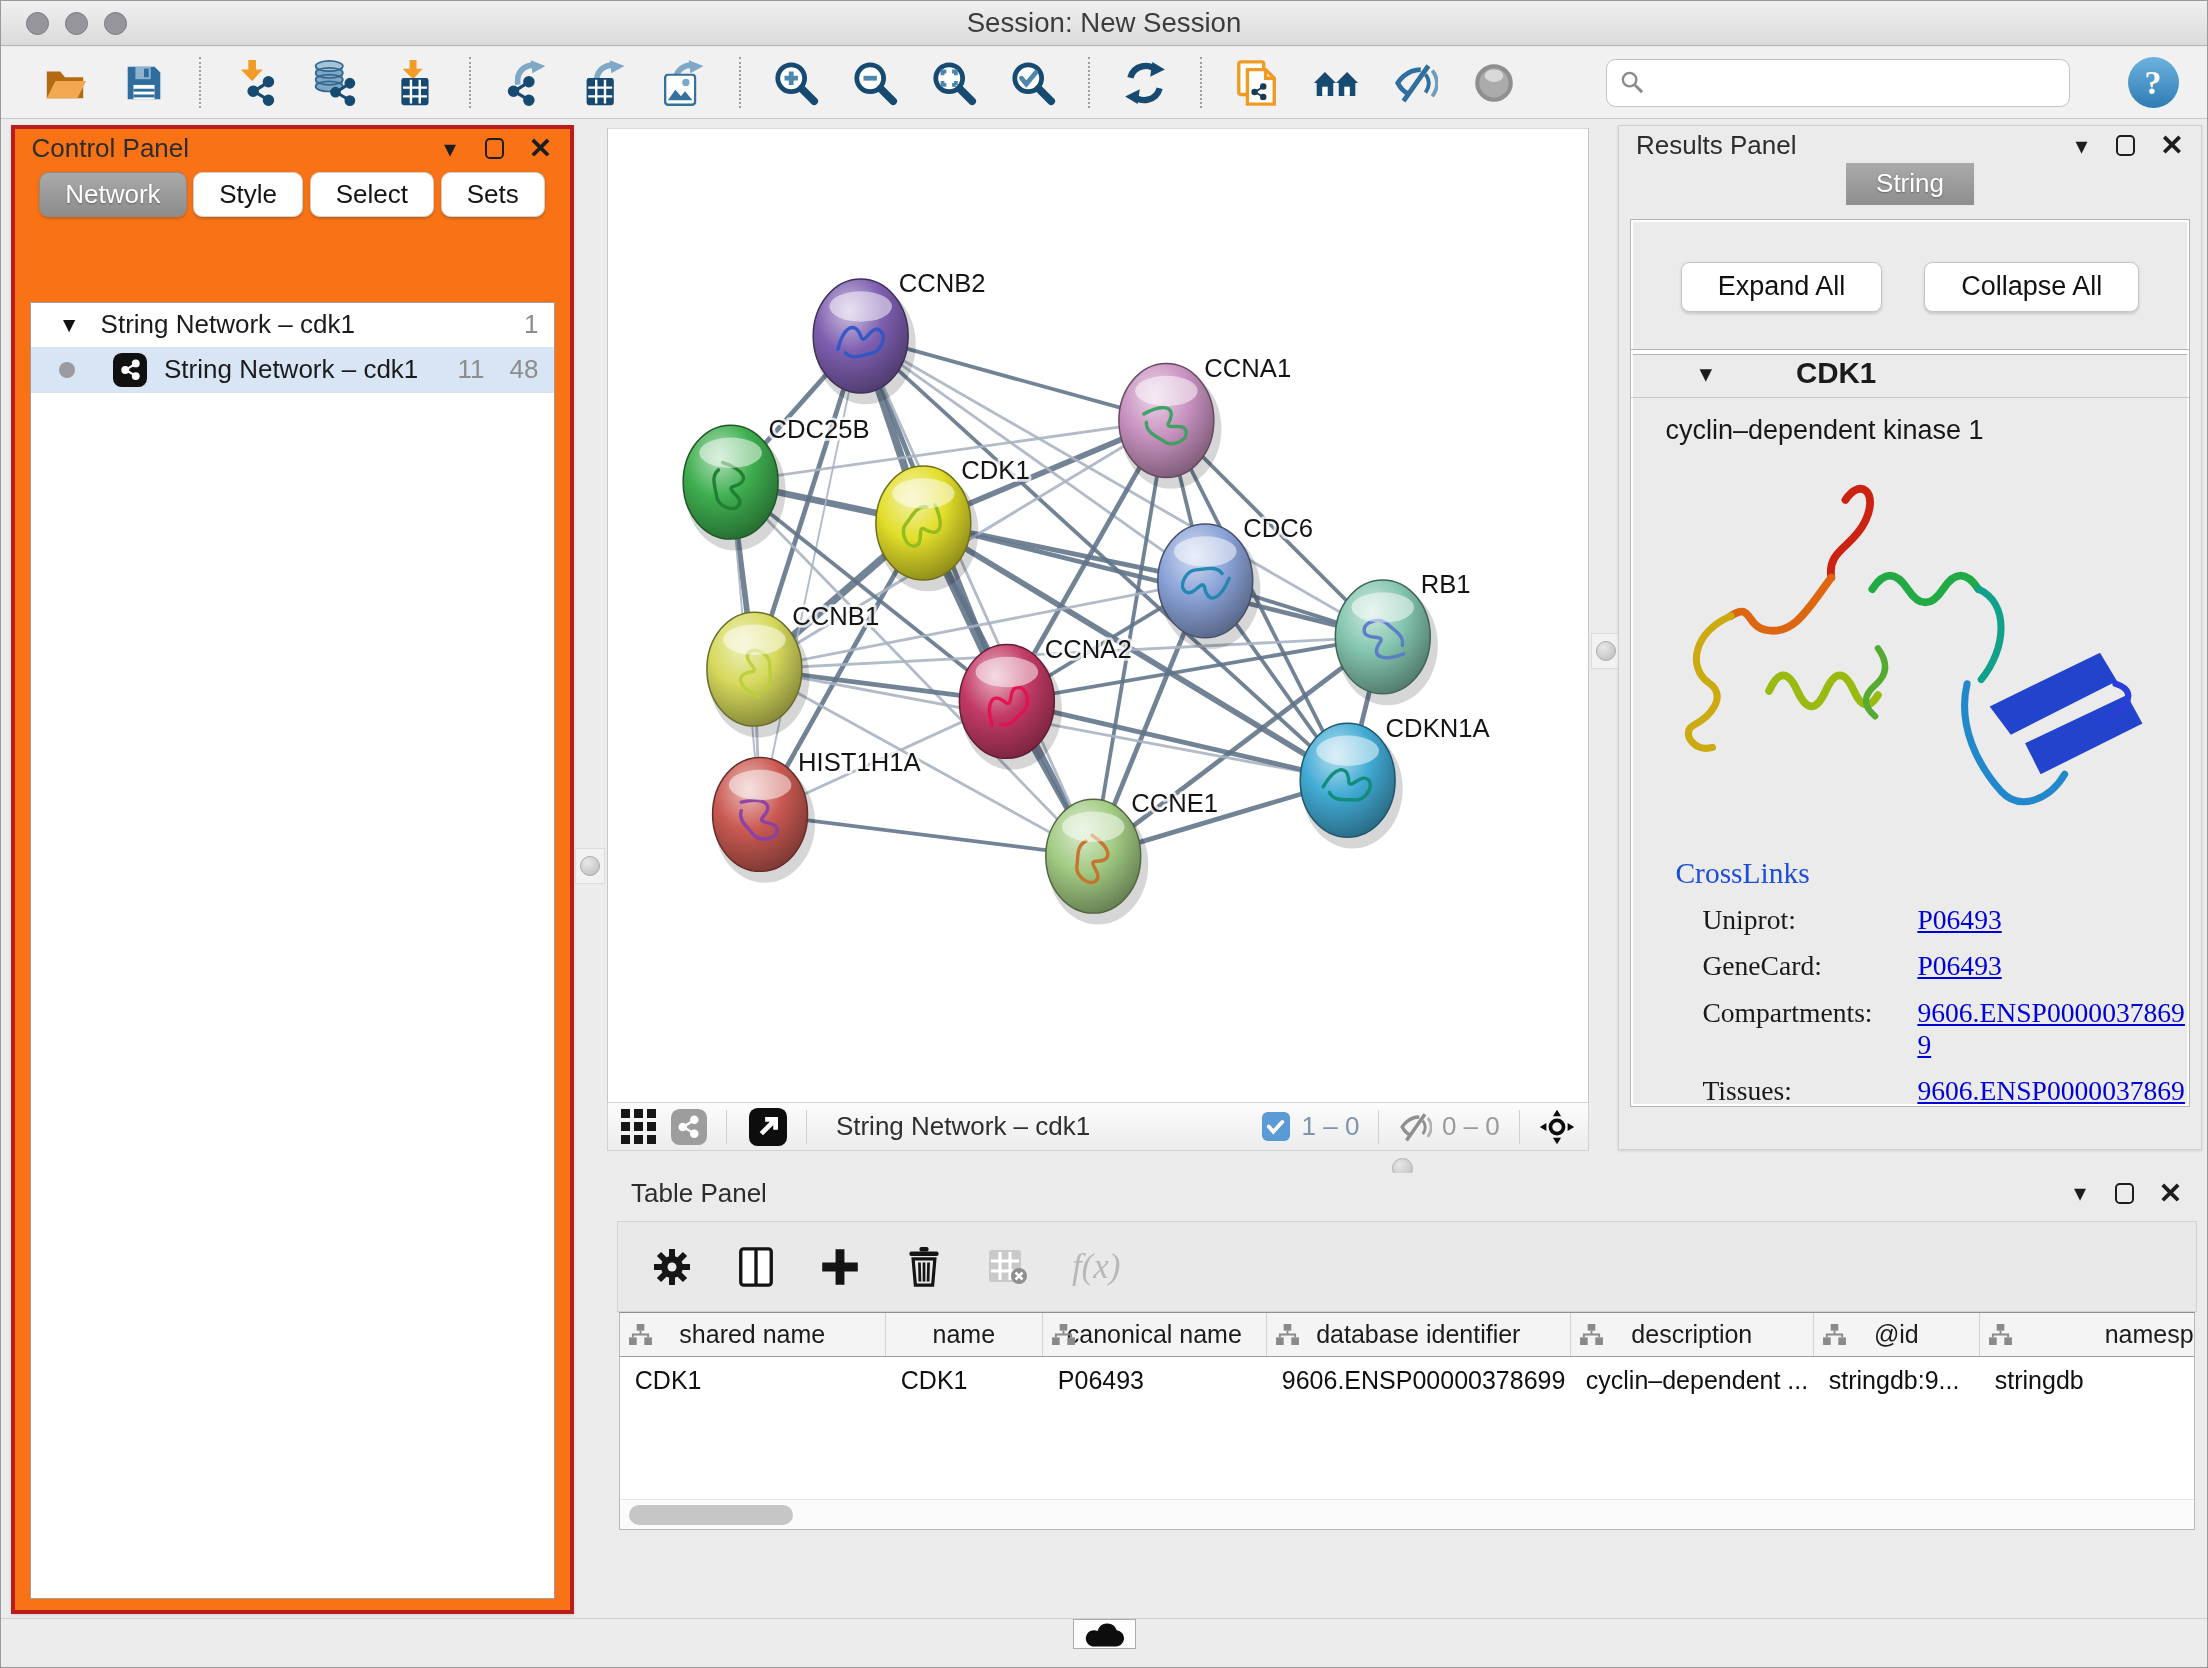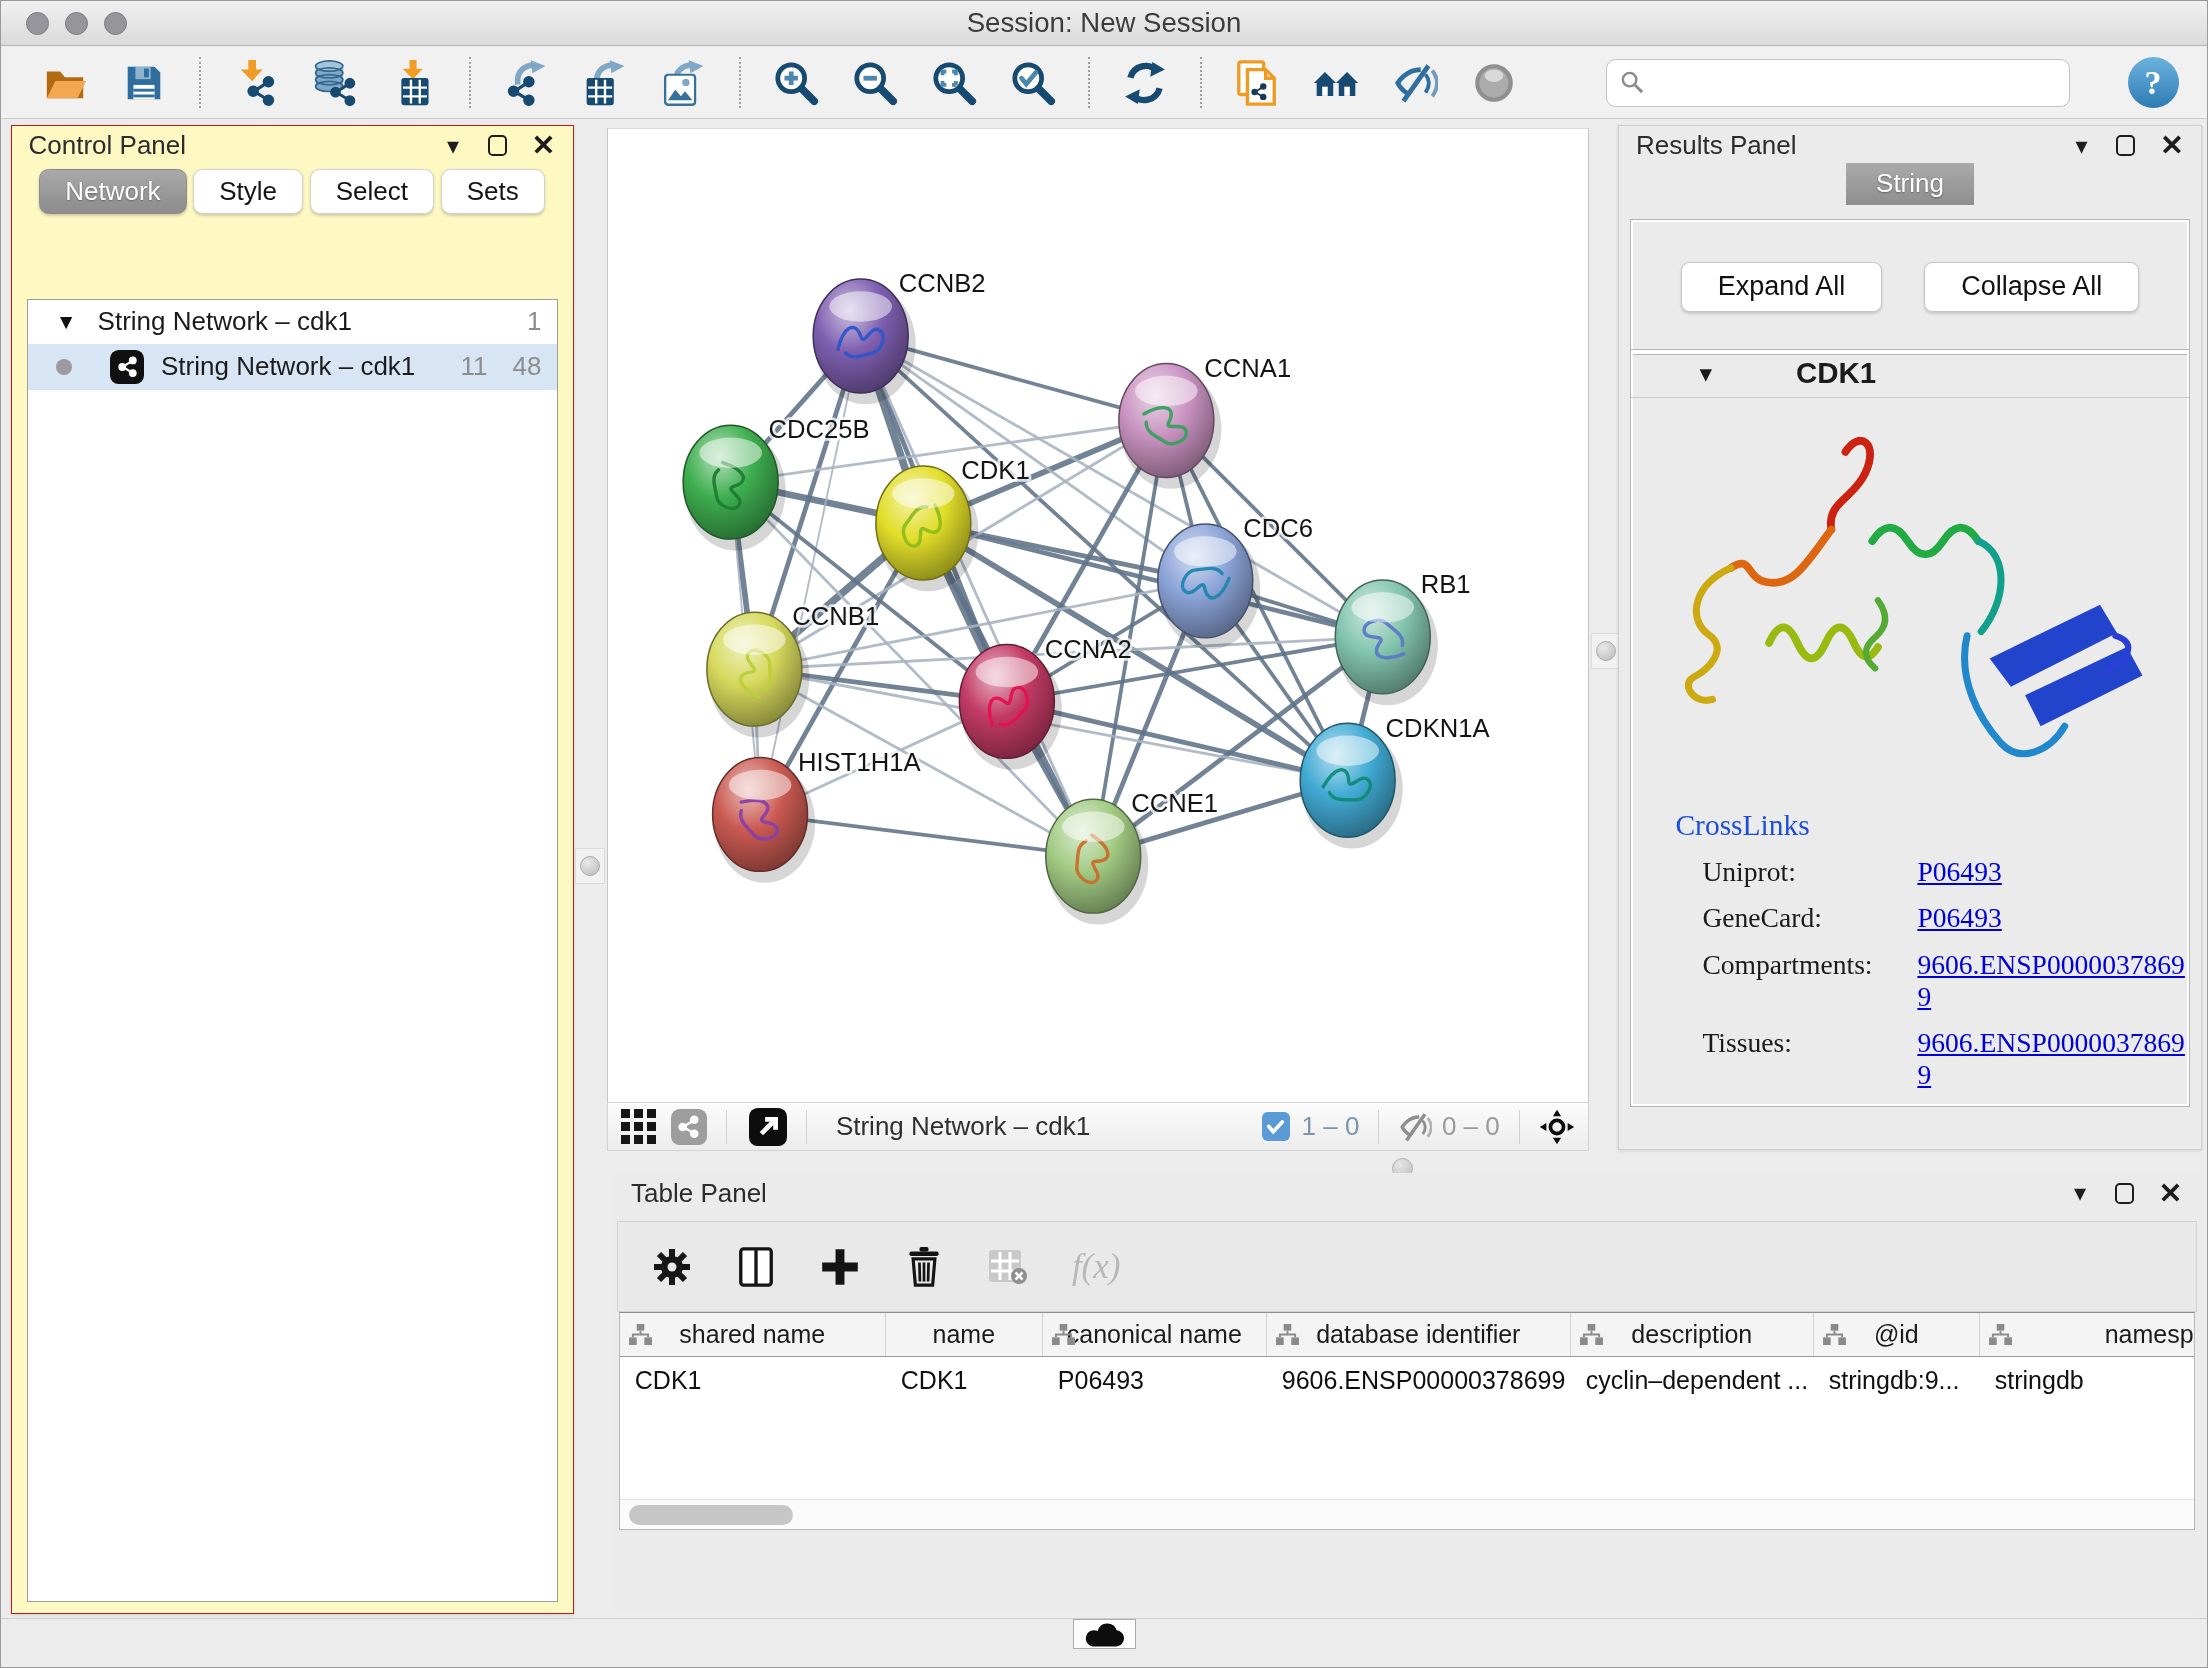"Control Panel" .control-panel { background: #fef9c3 -> #f97316; border: 1px solid #b91c1c -> 4px solid #b91c1c }
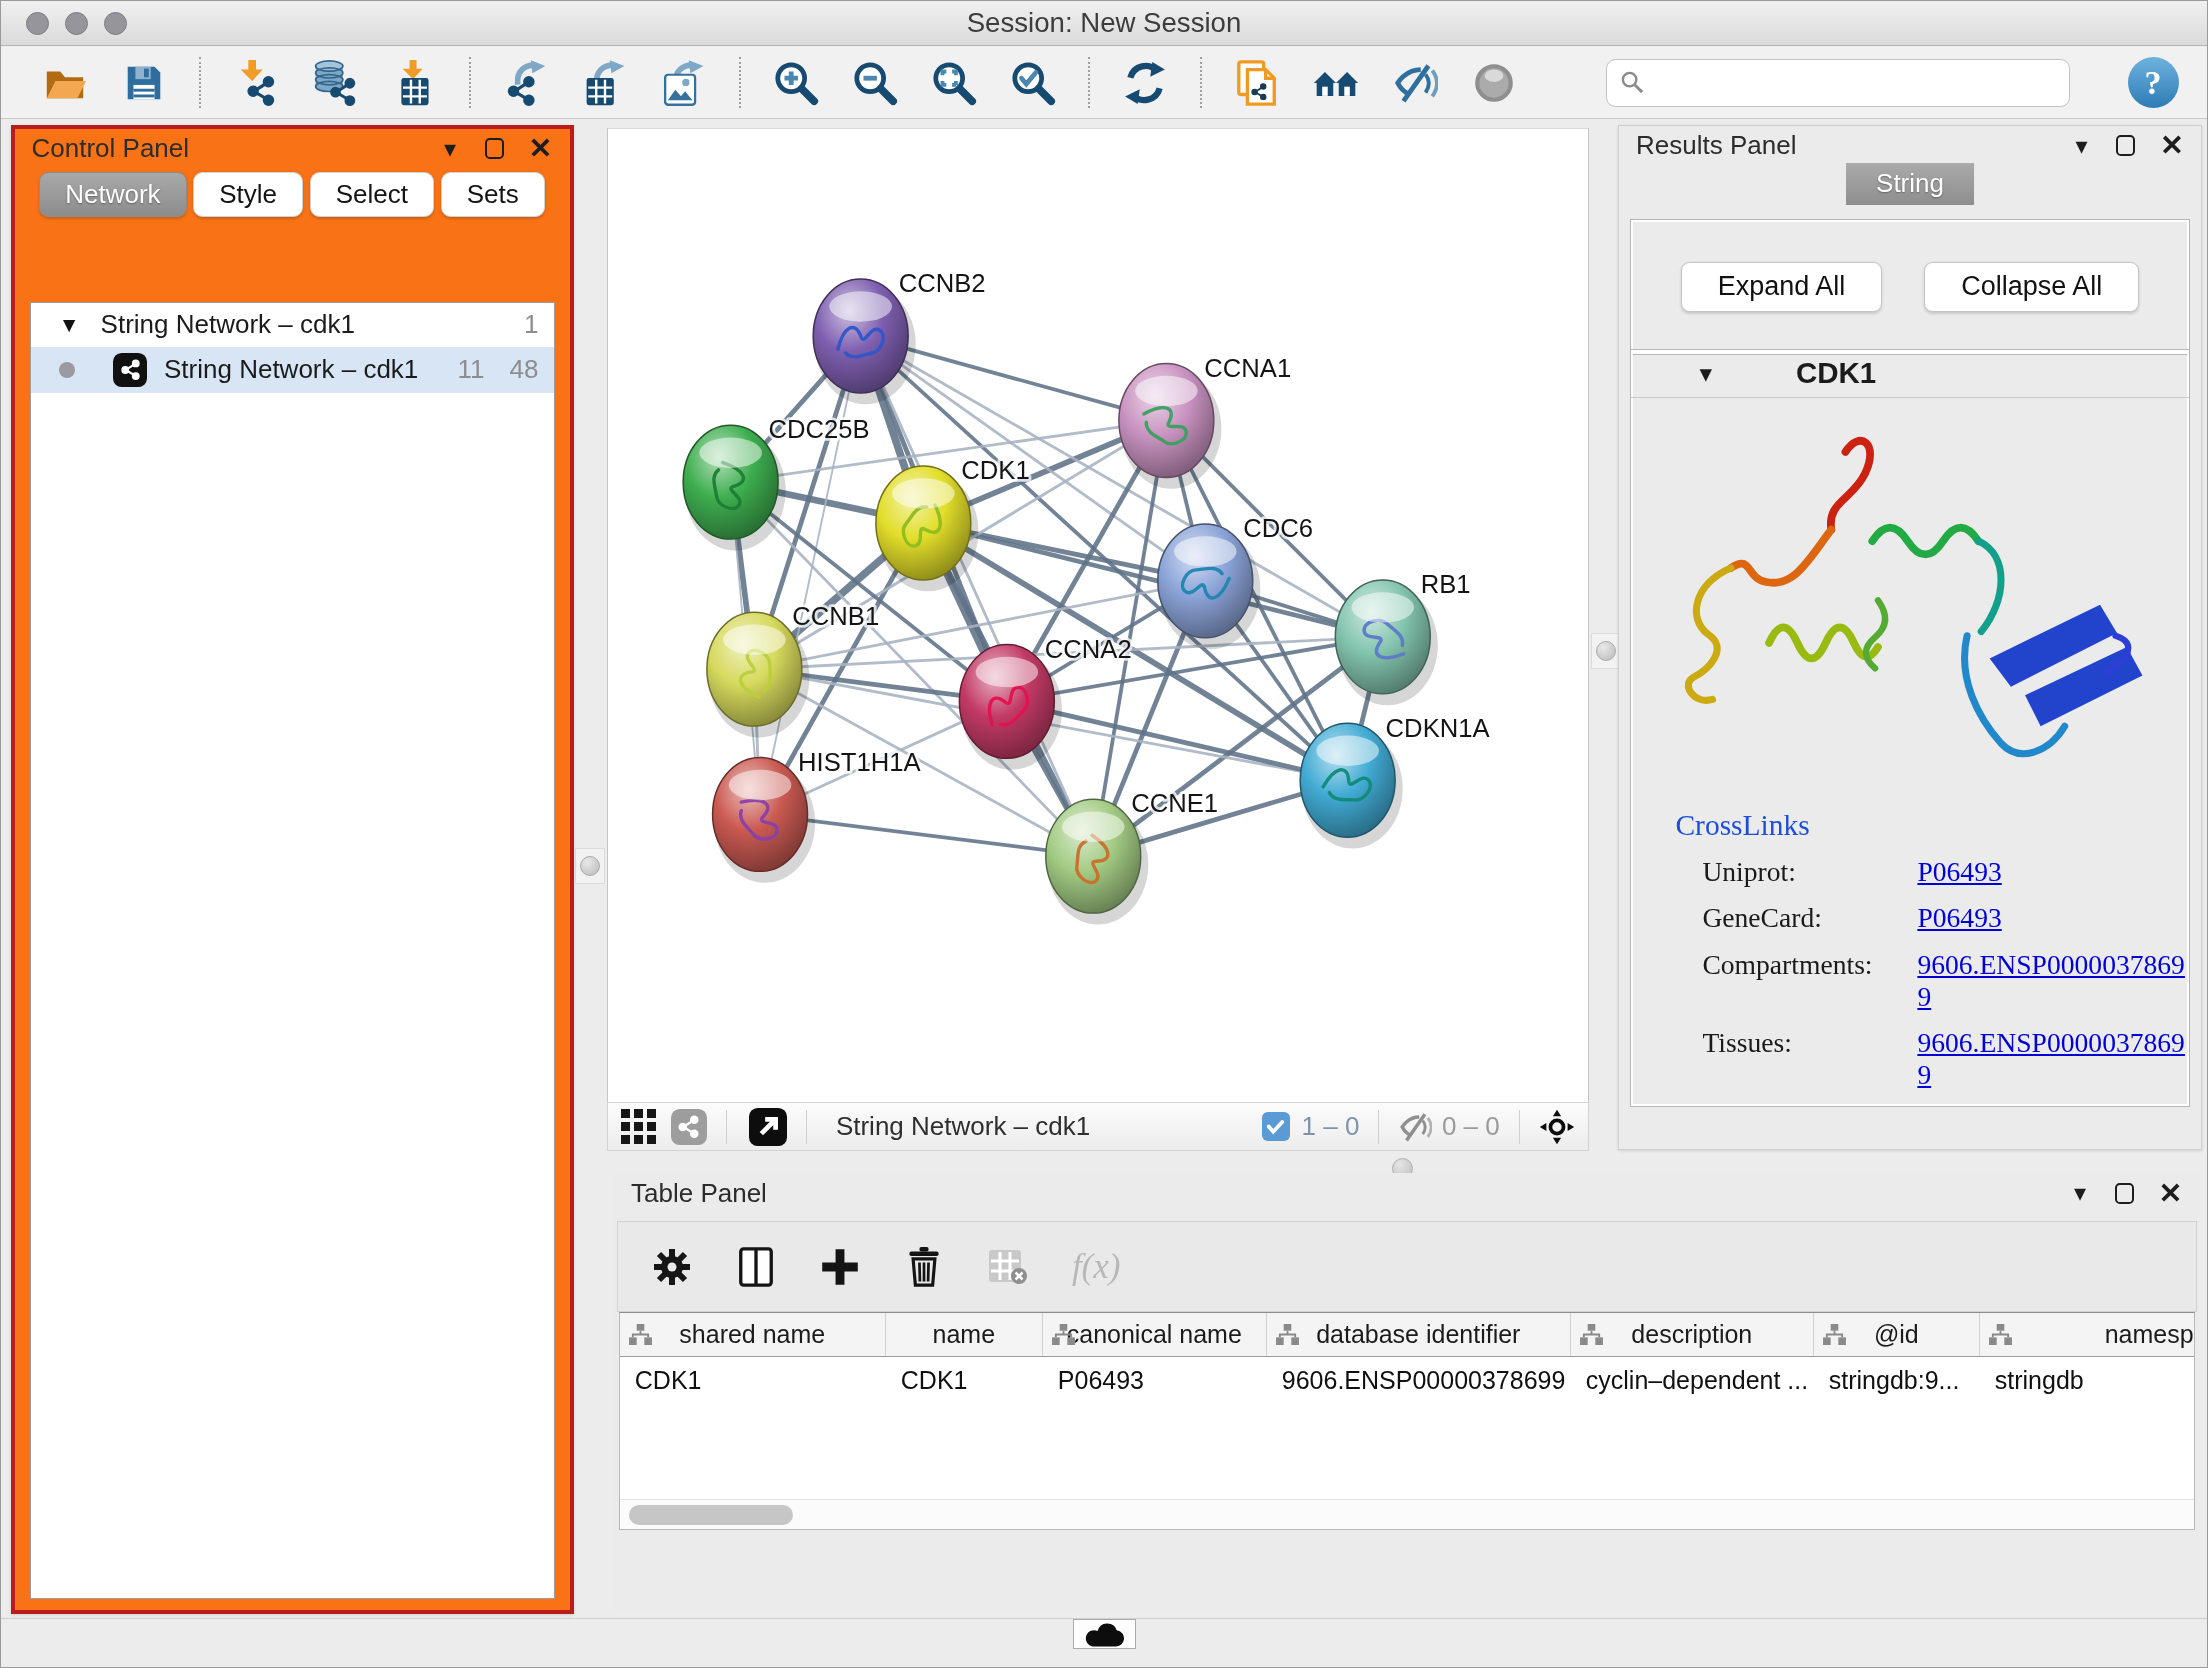"cyclin–dependent kinase 1" div.gene-desc { html: none -> <div>cyclin–dependent kinase 1</div> }
